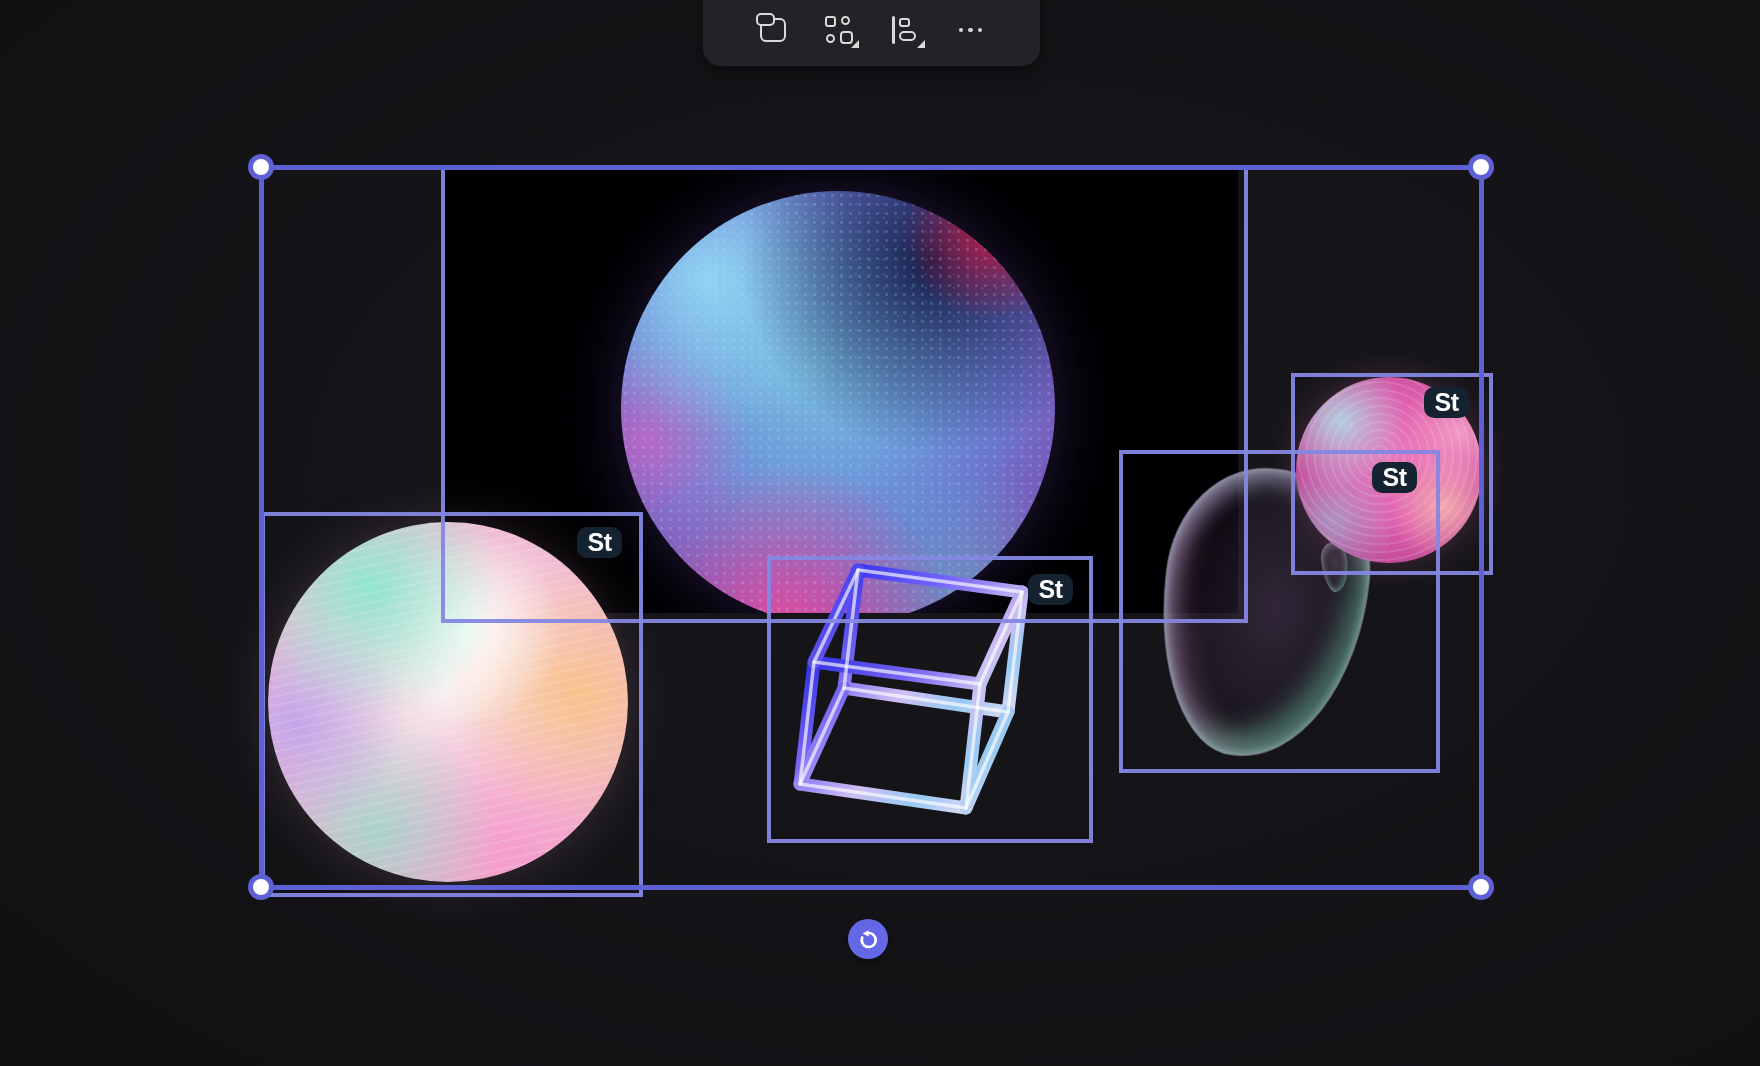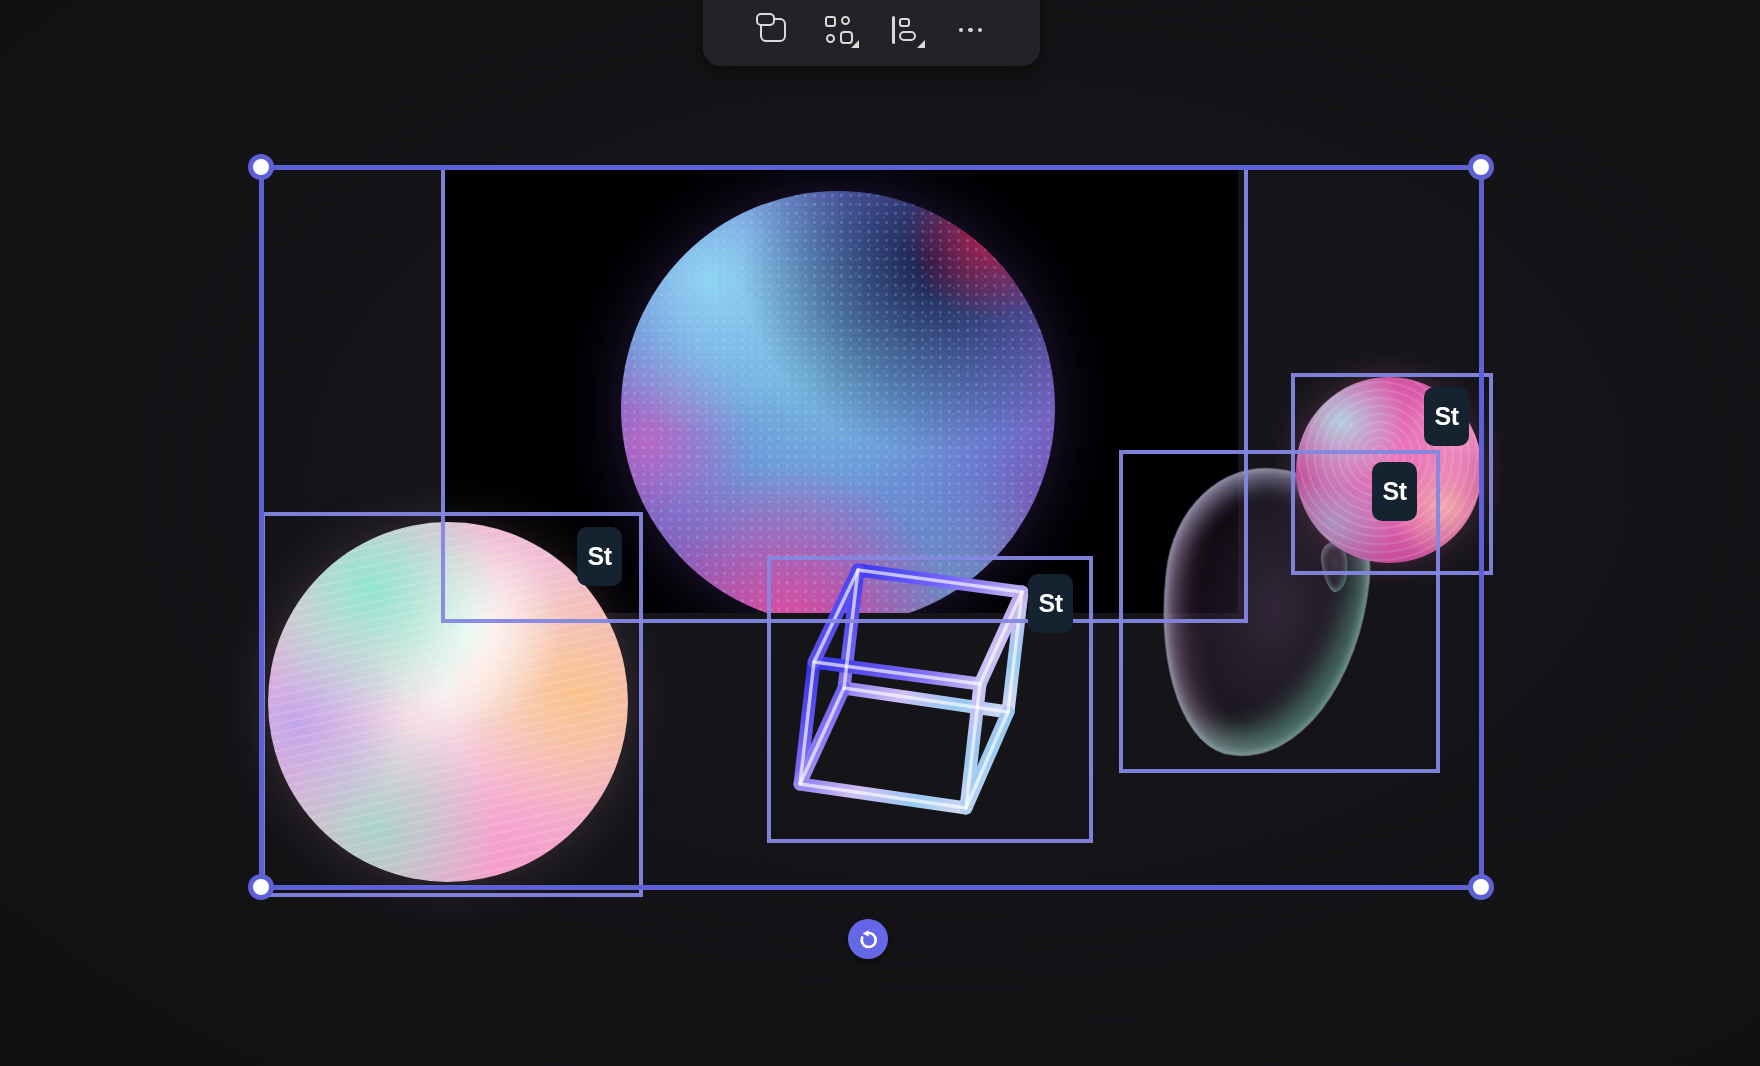"St" .badge { height: 59px -> 31px }
